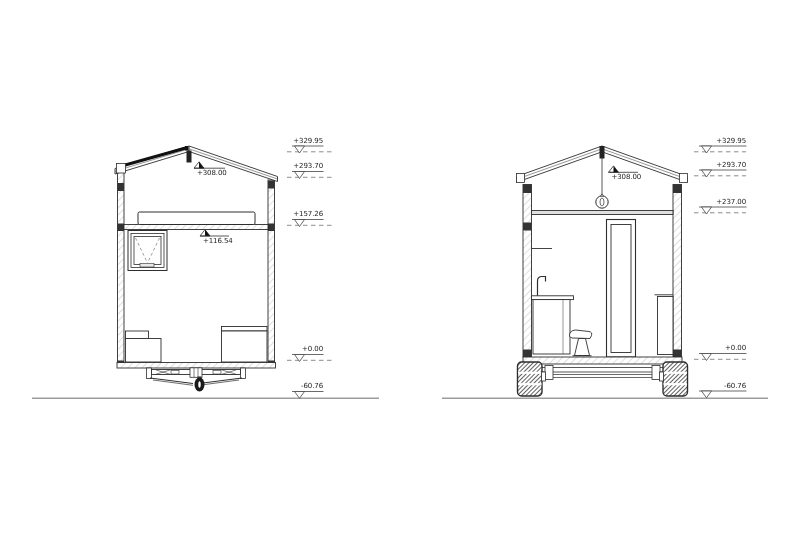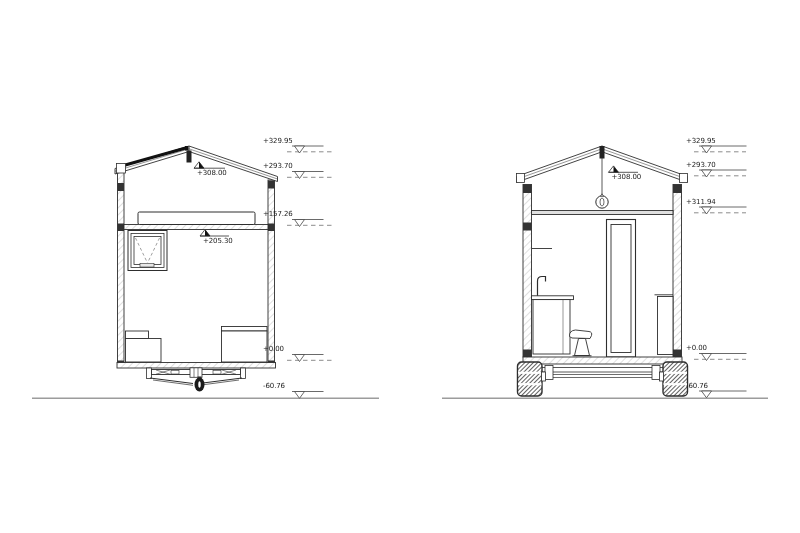"+329.95" .mk { text-align: left -> right }
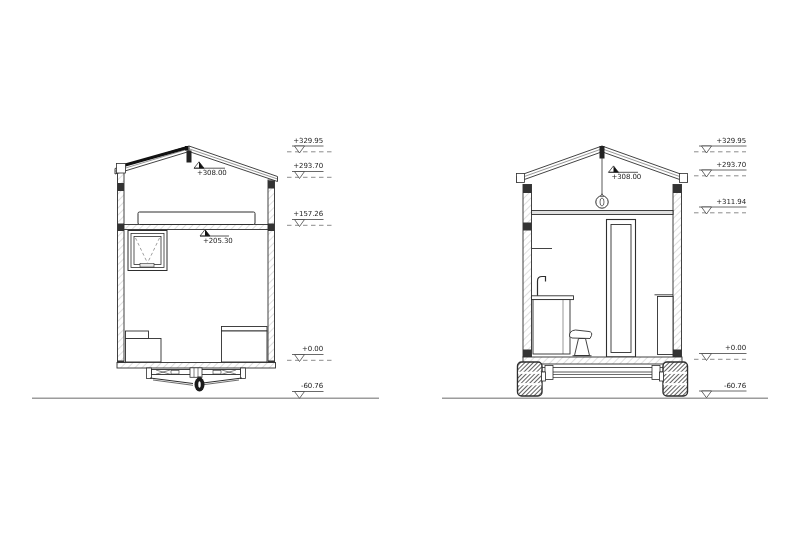"+311.94" span.lbl { text: +311.94 -> +237.00 }
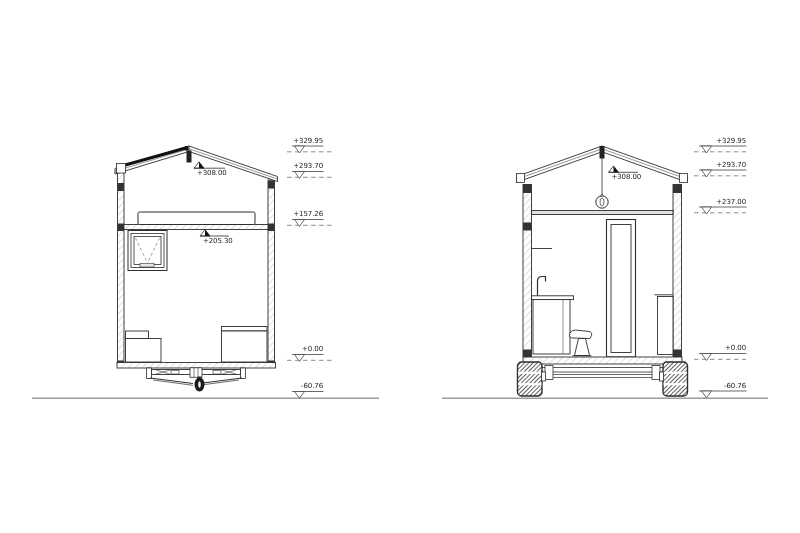"+205.30" span.lbl { text: +205.30 -> +116.54 }
